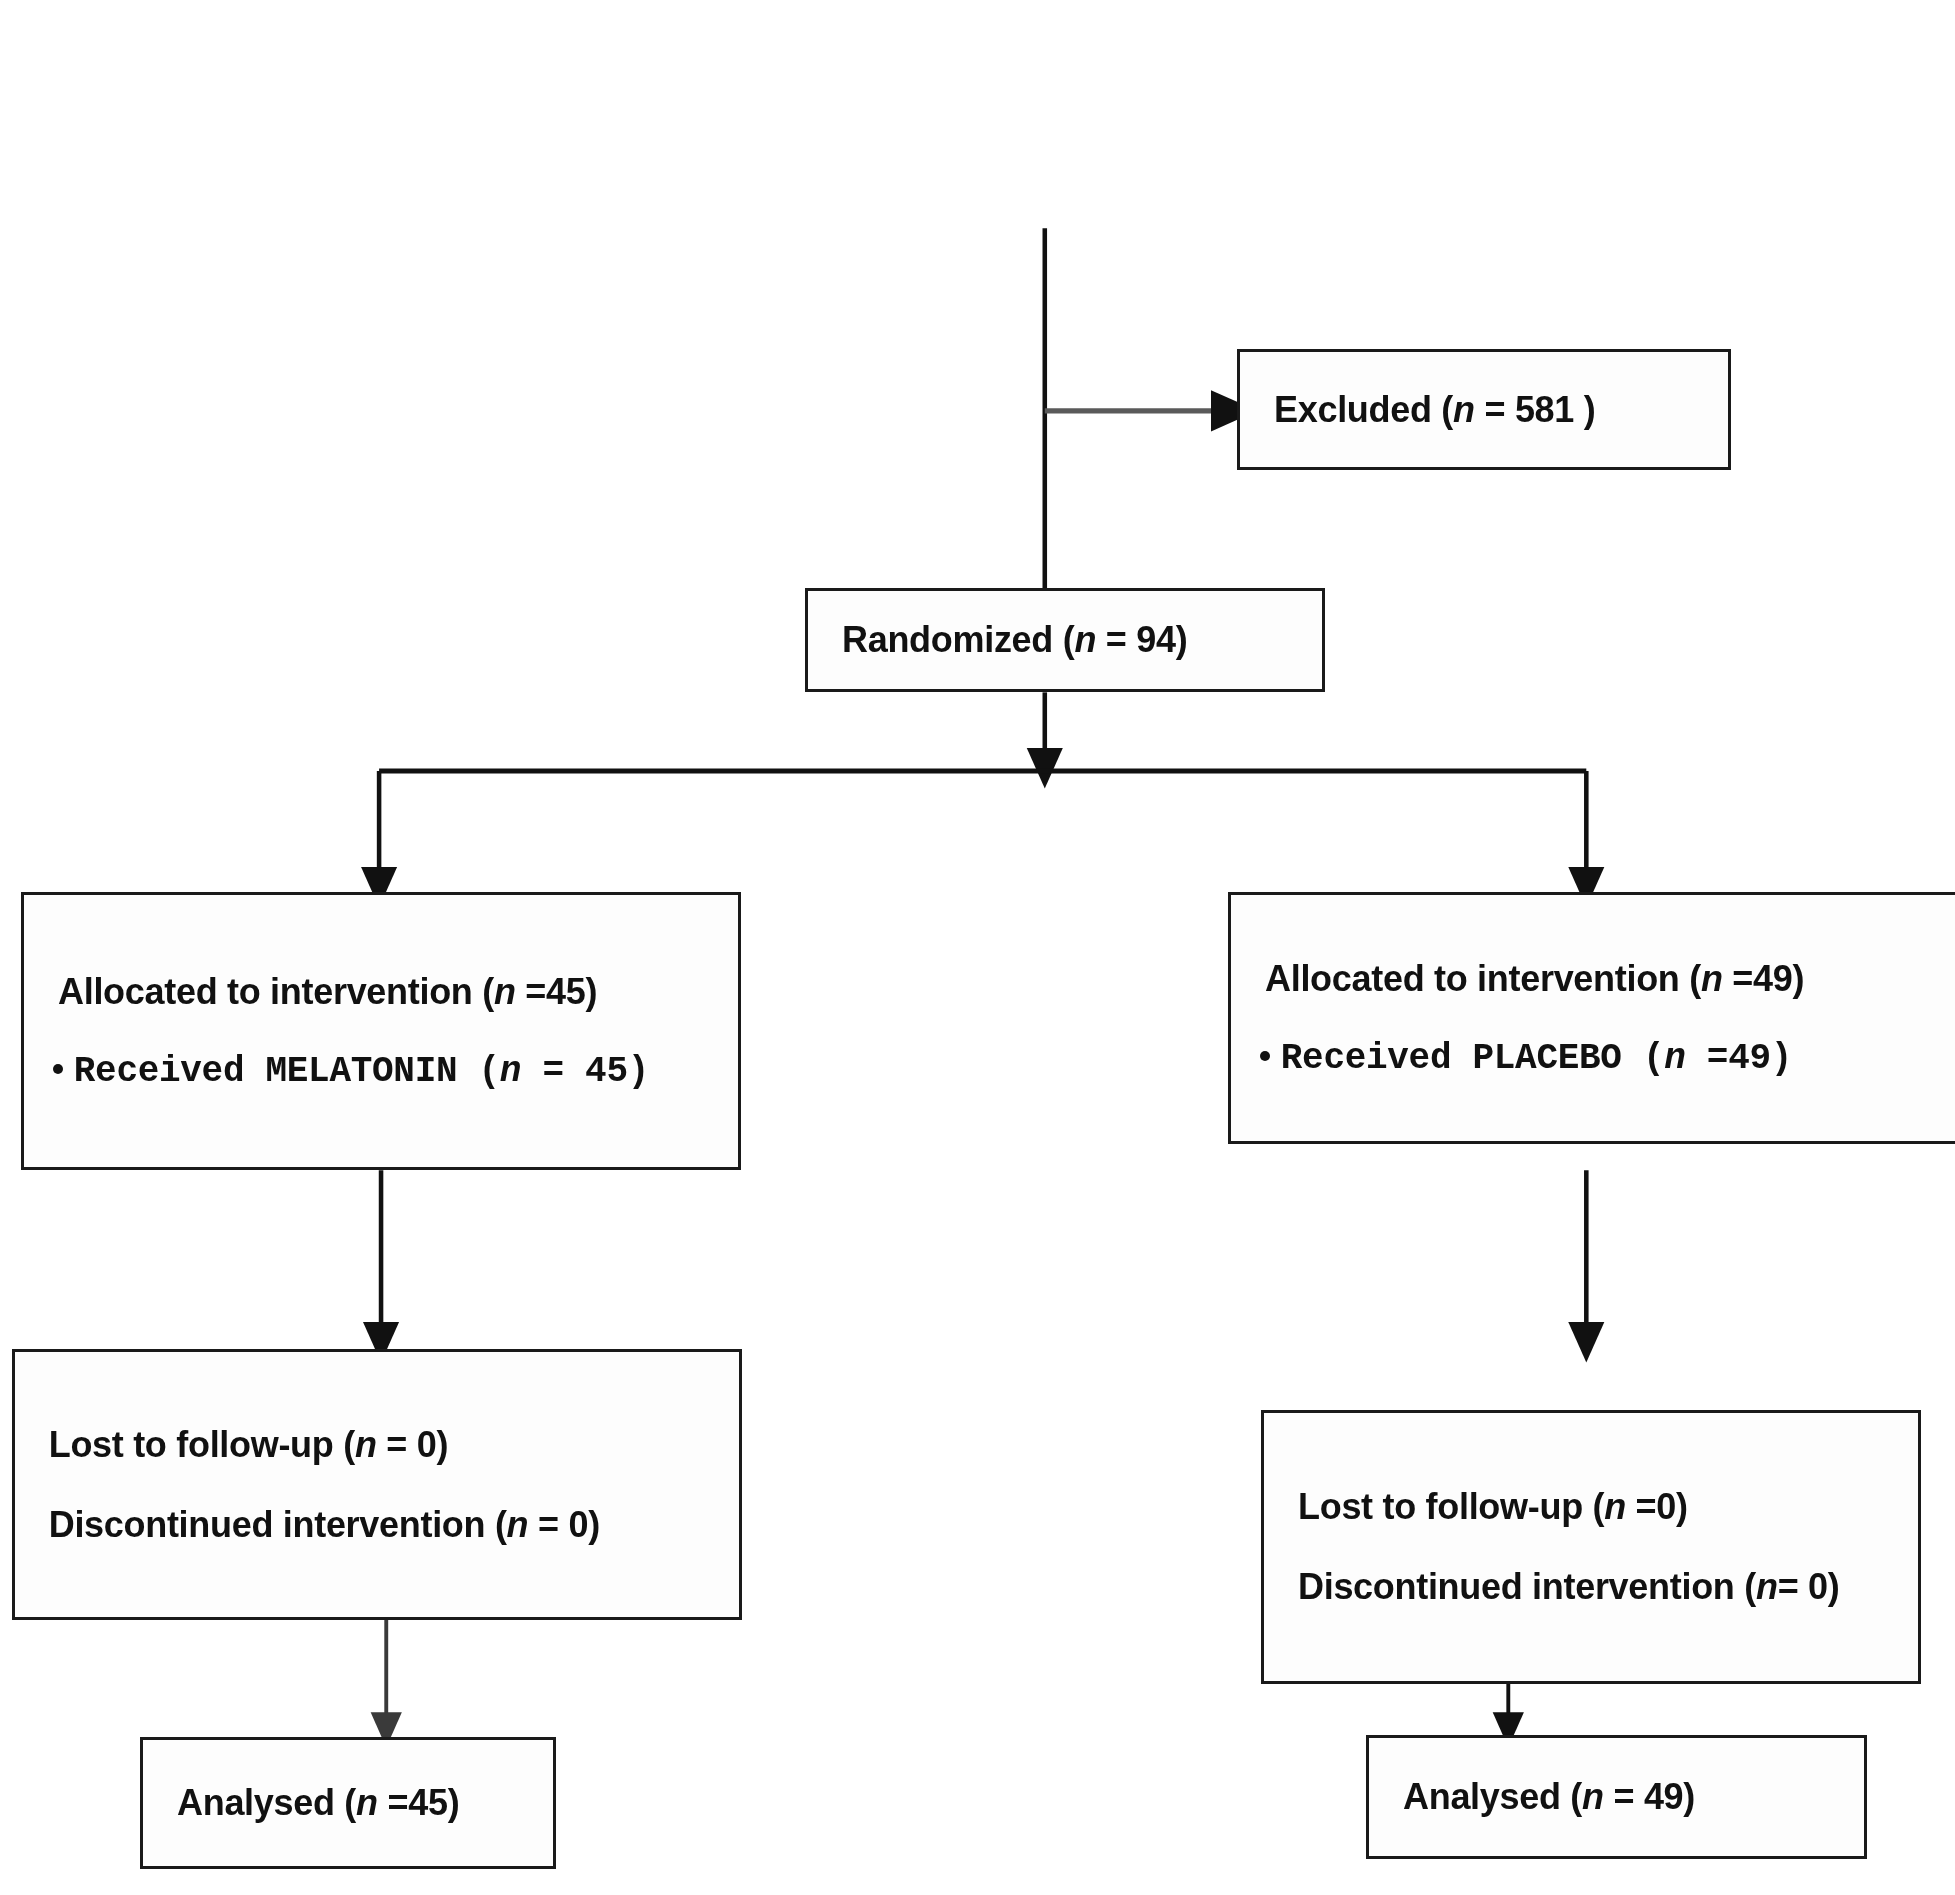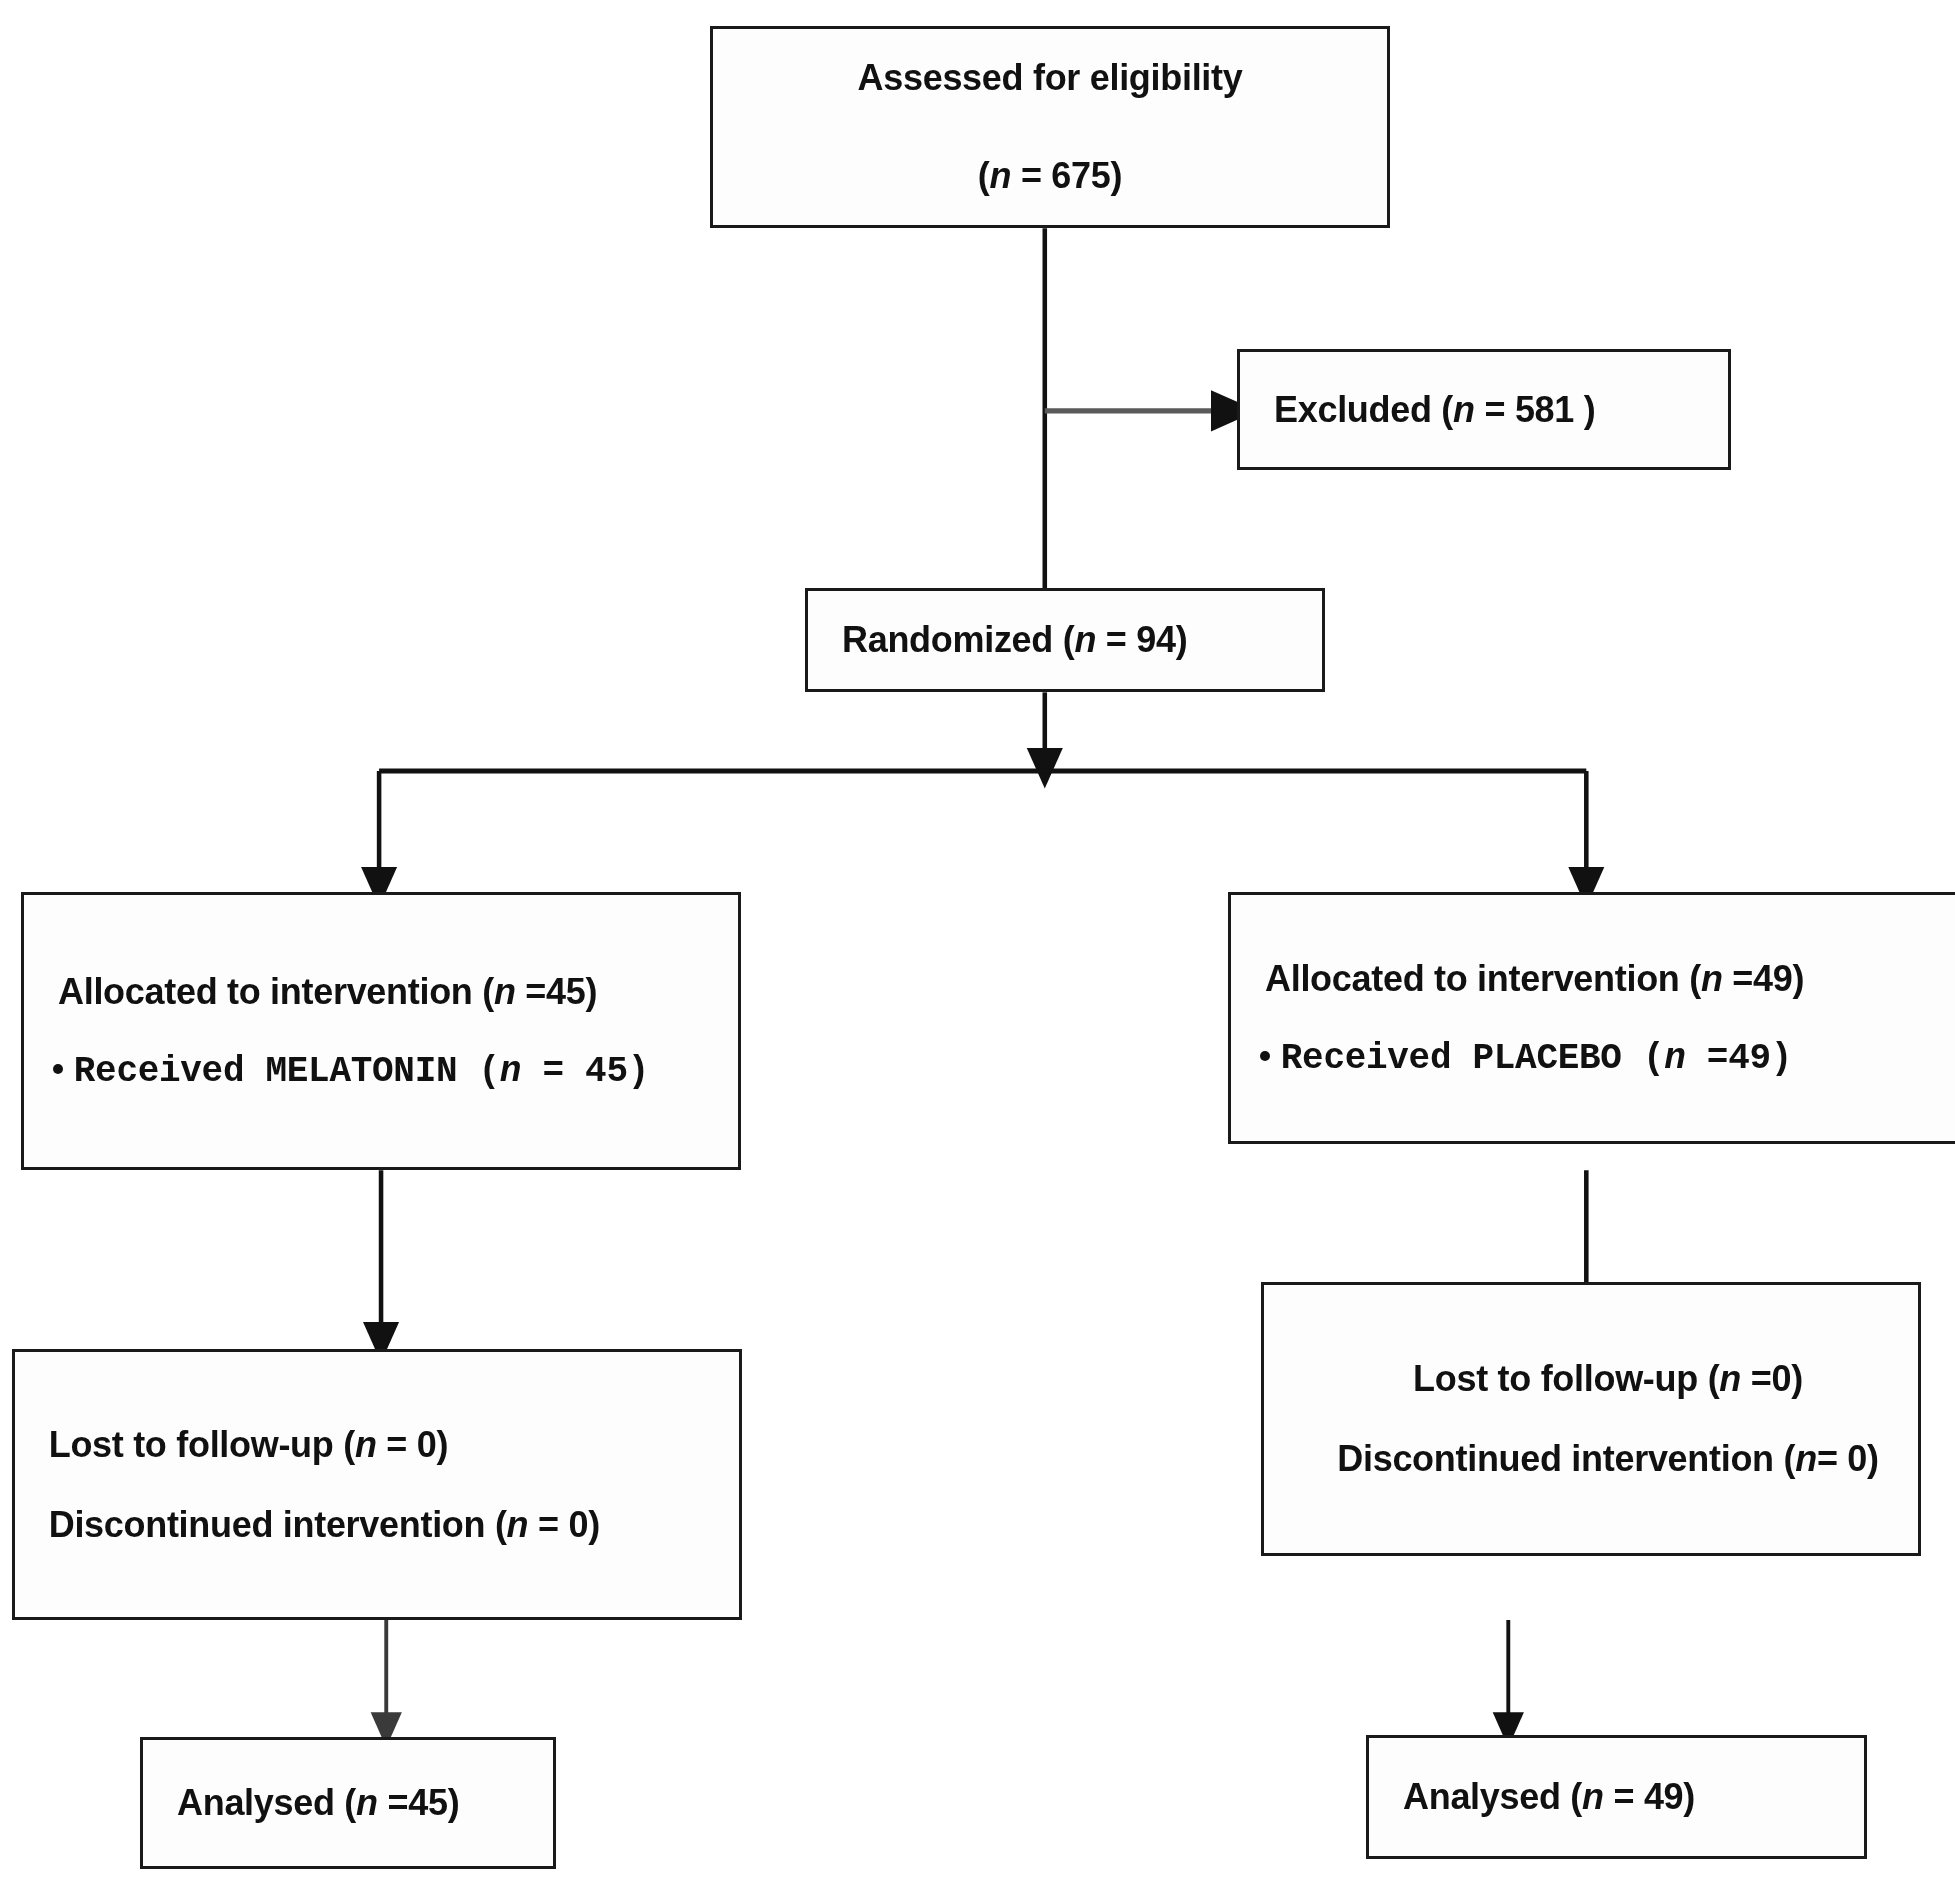"Assessed for eligibility" div.box { html: <div> <div>Assessed for eligibility</div> <div></div> <div> <span>(</span><span>n</span><span> = 675)</span> </div> </div> -> none }
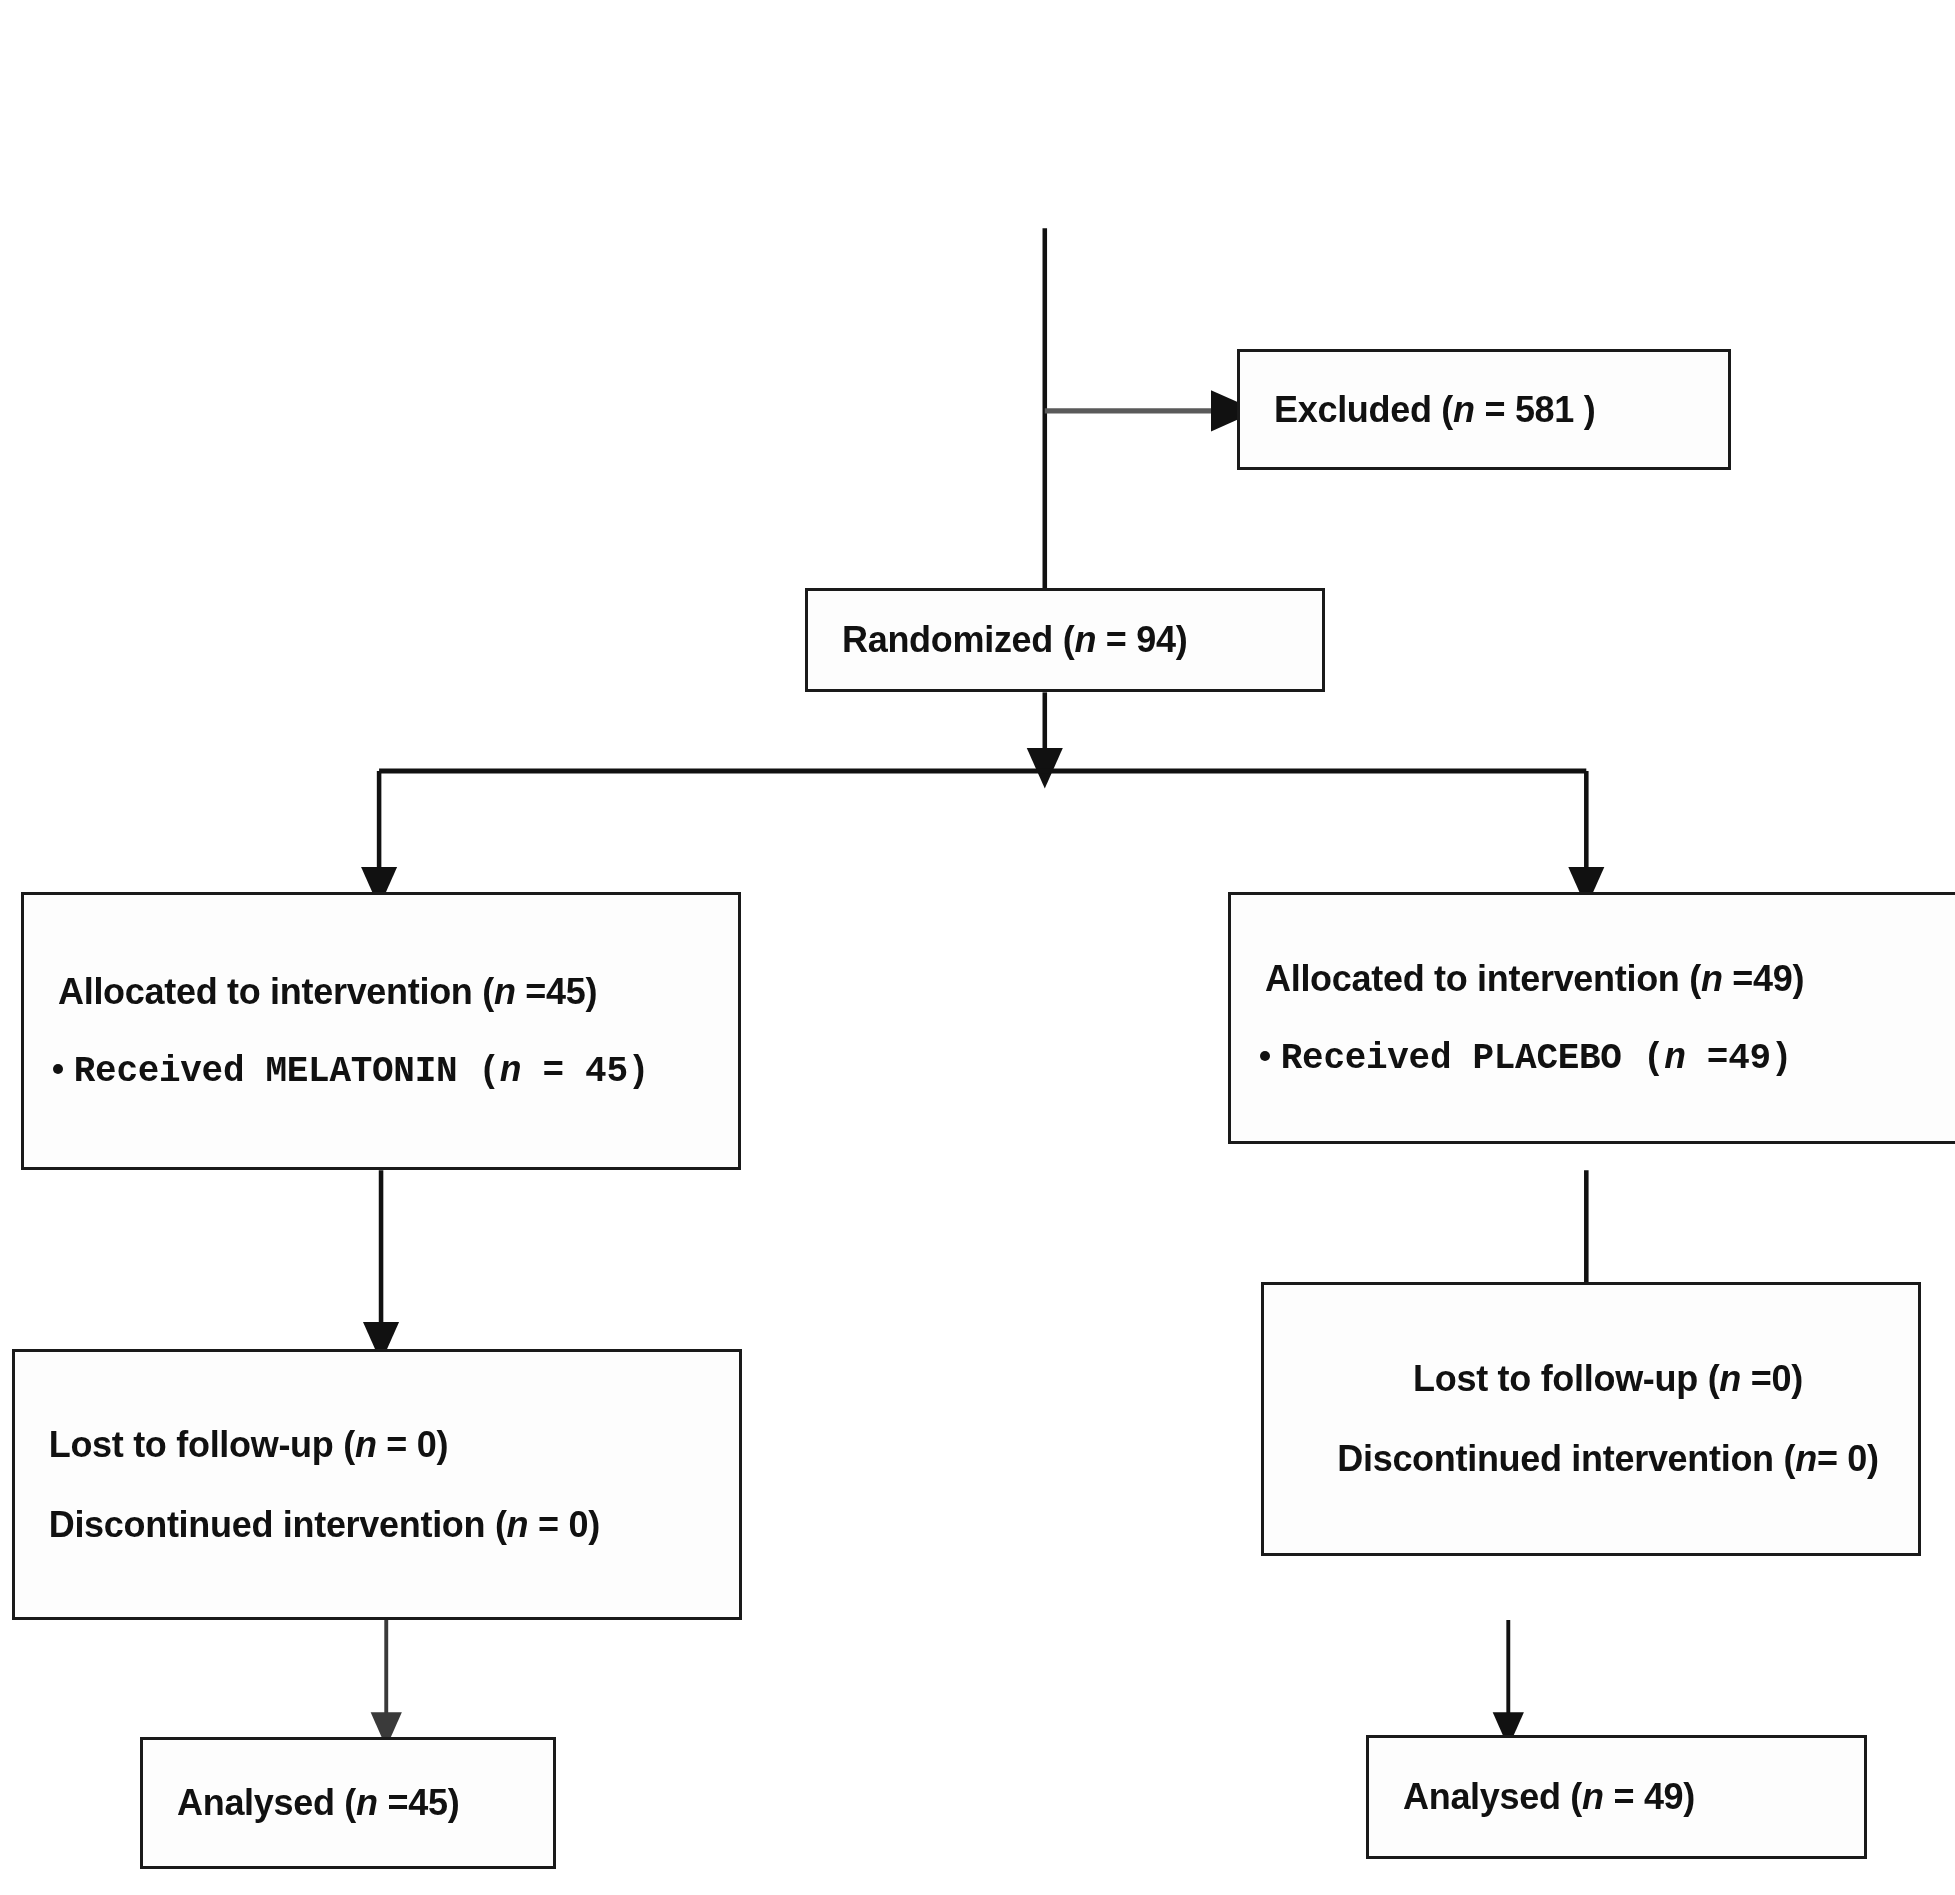"Lost to follow-up (n =0)" div.box { text-align: center -> none; top: 1282px -> 1410px }
